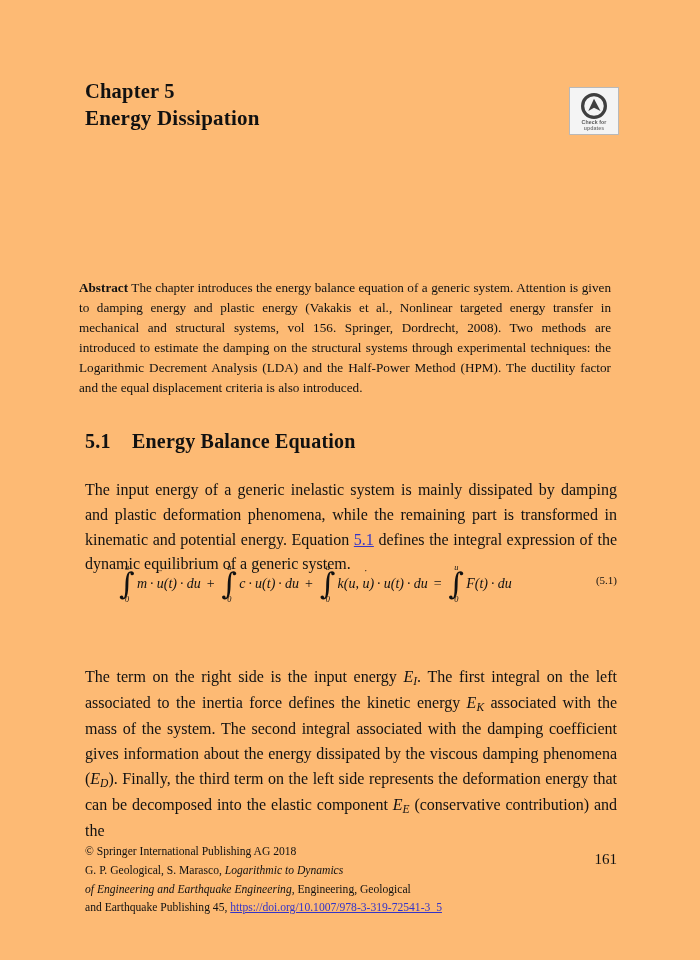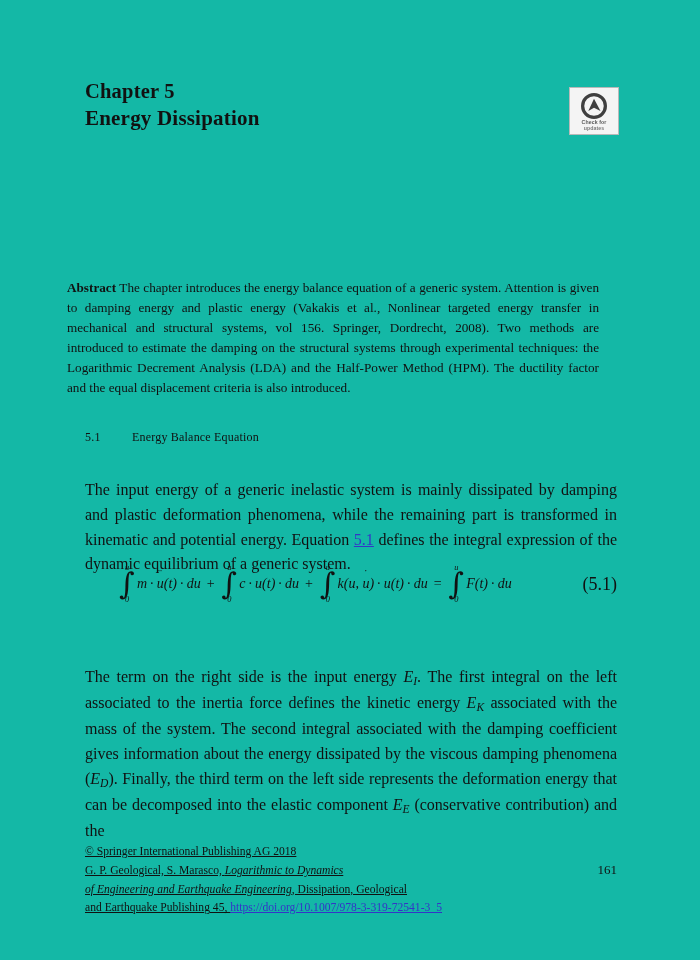"Chapter 5" .page { background: #14b8a6 -> #fdba74 }
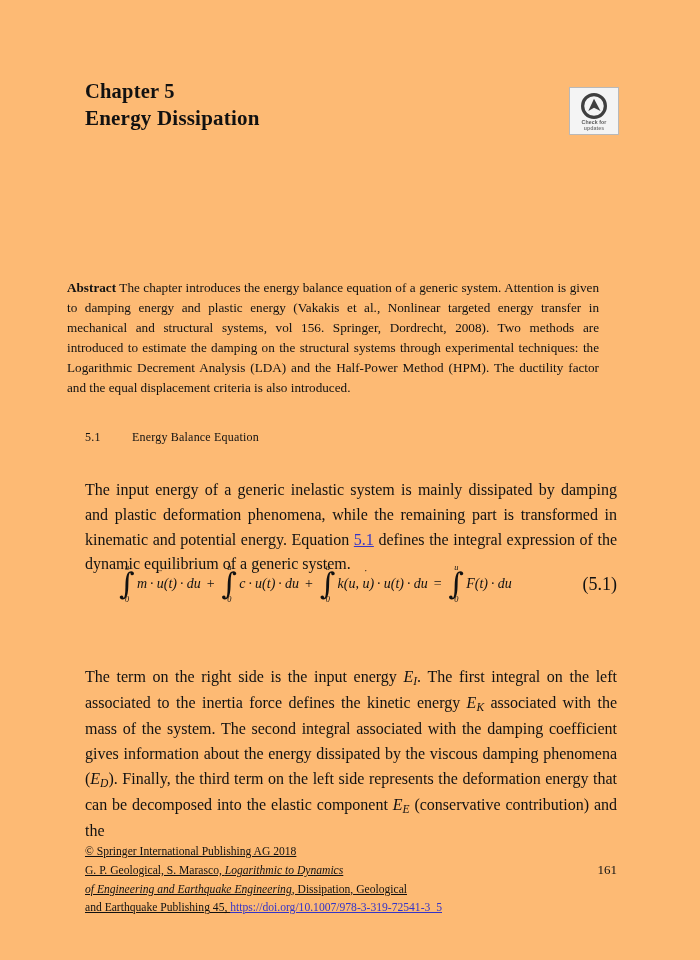"Abstract The chapter introduces the" .abstract { left: 67px -> 79px }
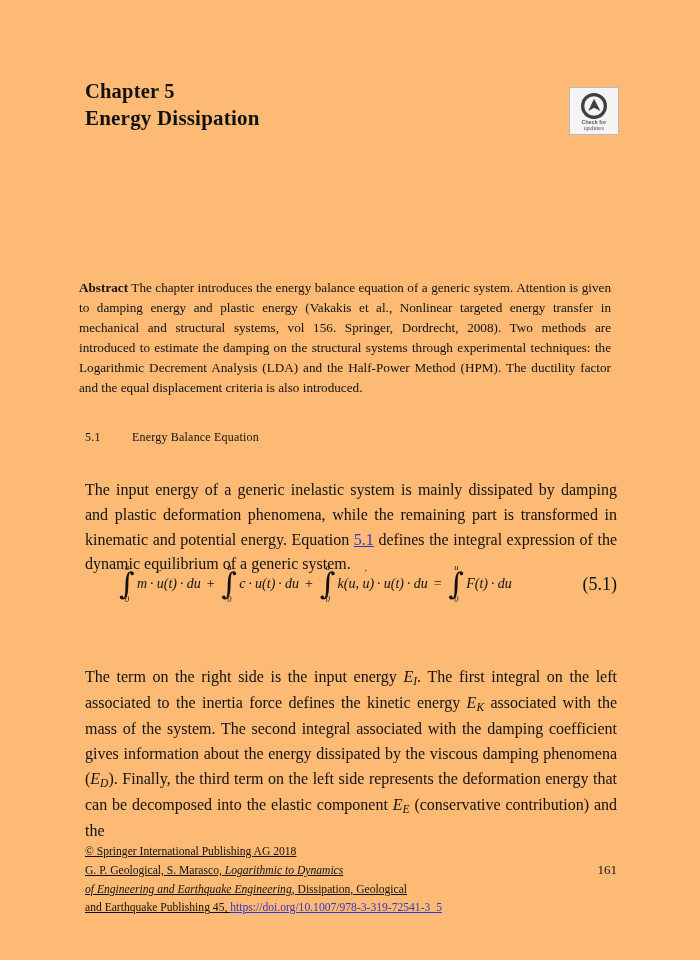"5.1 Energy Balance Equation" .section-head { font-size: 12px -> 20px; font-weight: normal -> bold }
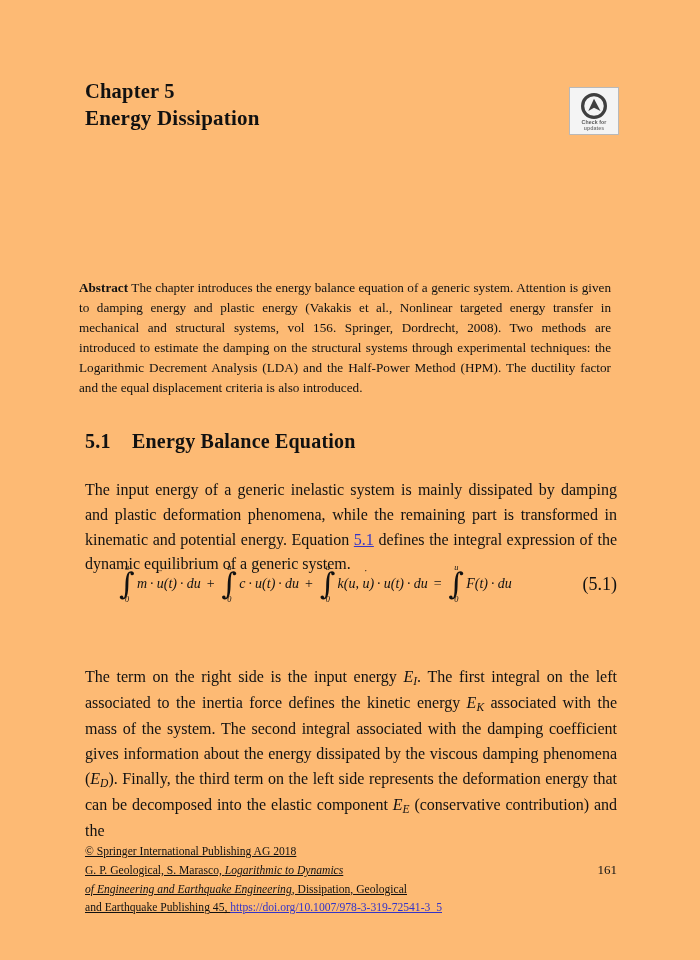"(5.1)" .eqnum { font-size: 18px -> 11px }
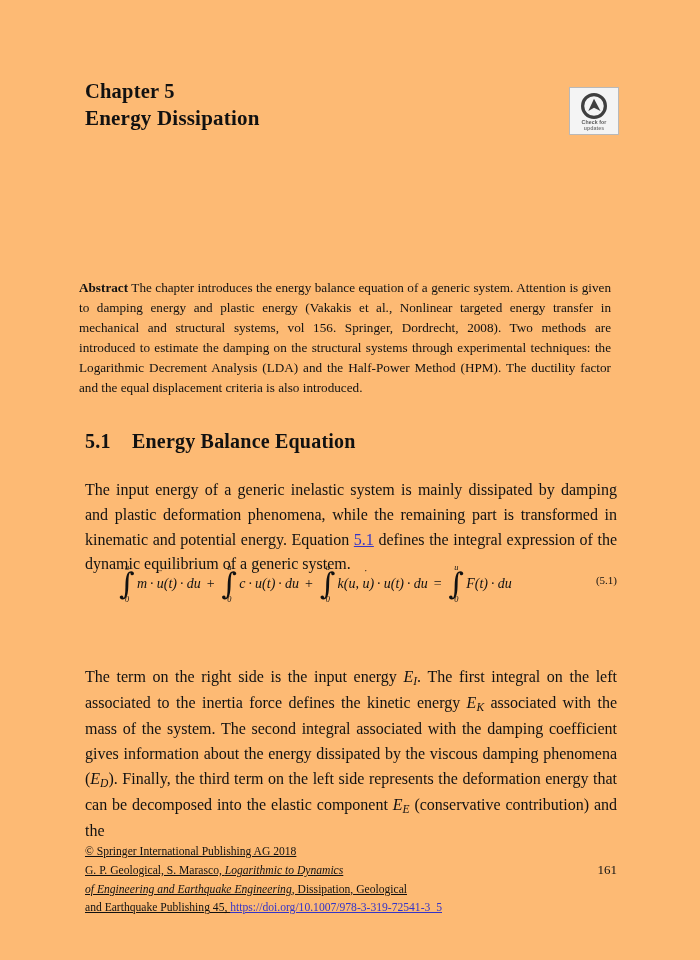"© Springer International Publishing AG" .footer .line { text-decoration: underline -> none }
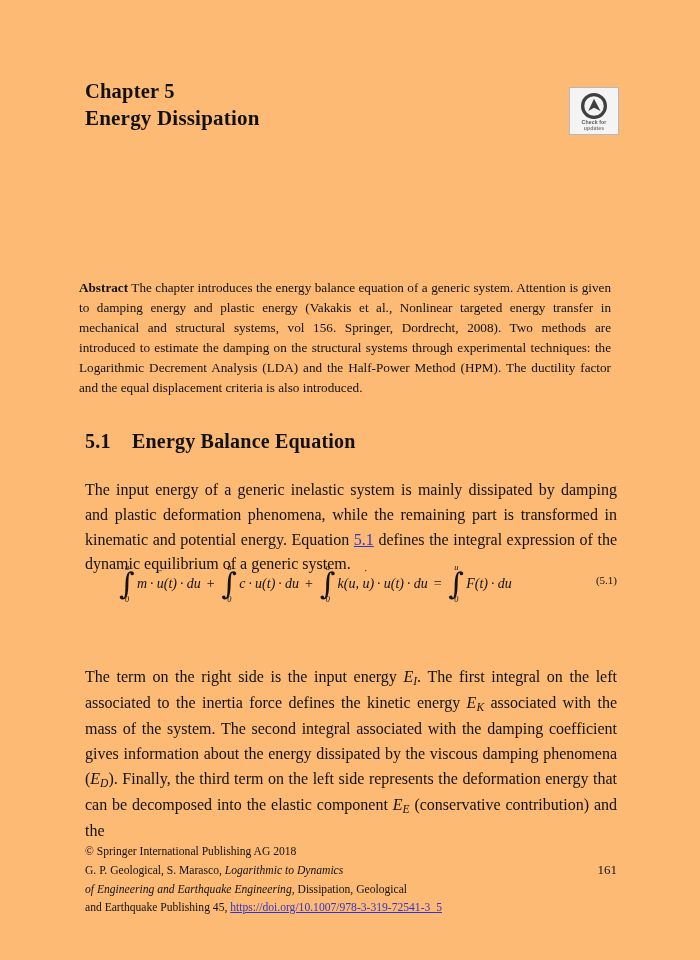"161" .page-number { font-size: 13px -> 15px; top: 16px -> 4px }
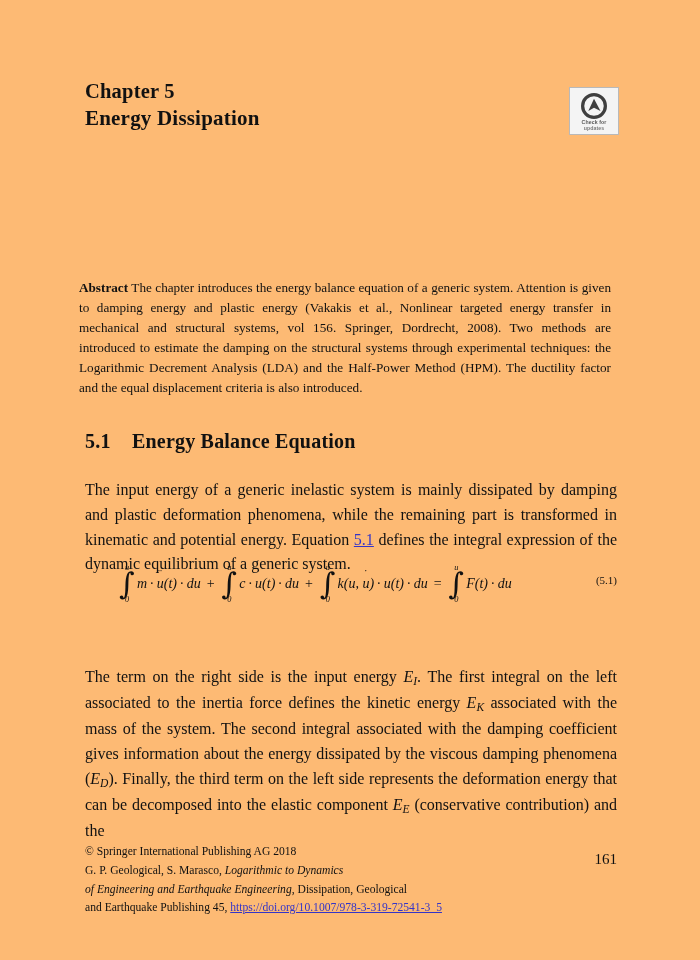", Dissipation, Geological" span { text: Dissipation -> Engineering }
